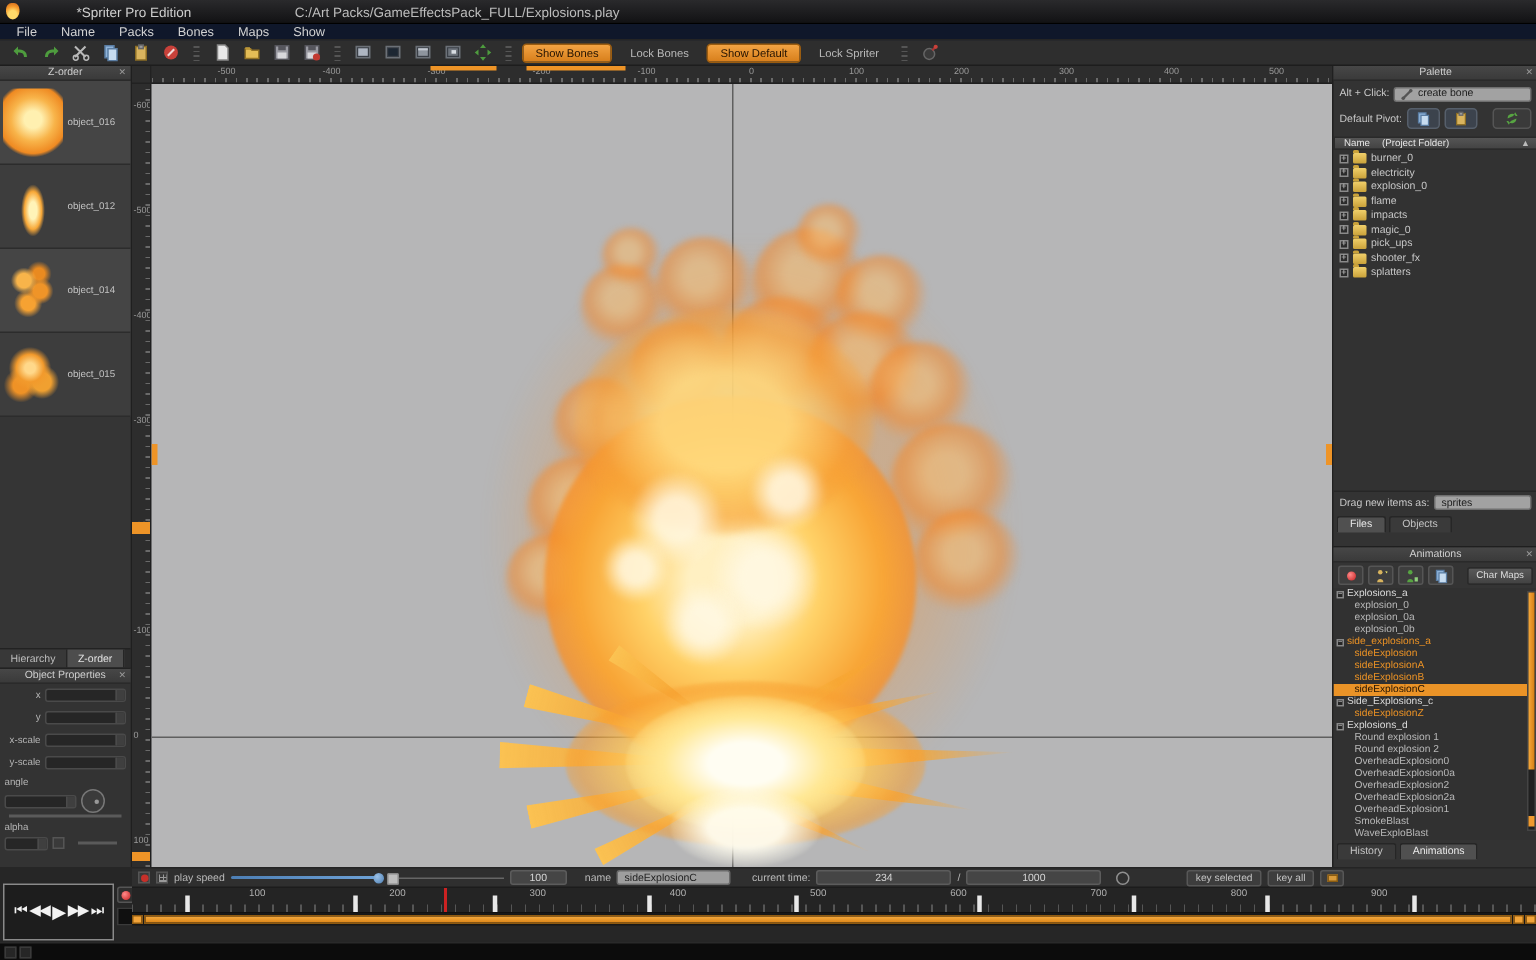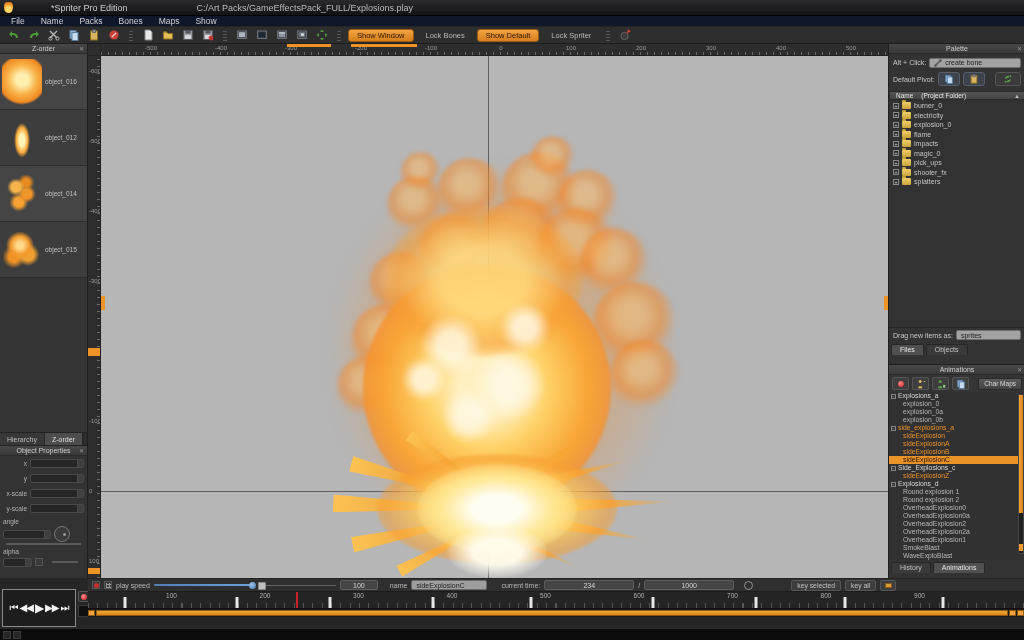"Show Window" div.tbtn-txt { text: Window -> Bones }
